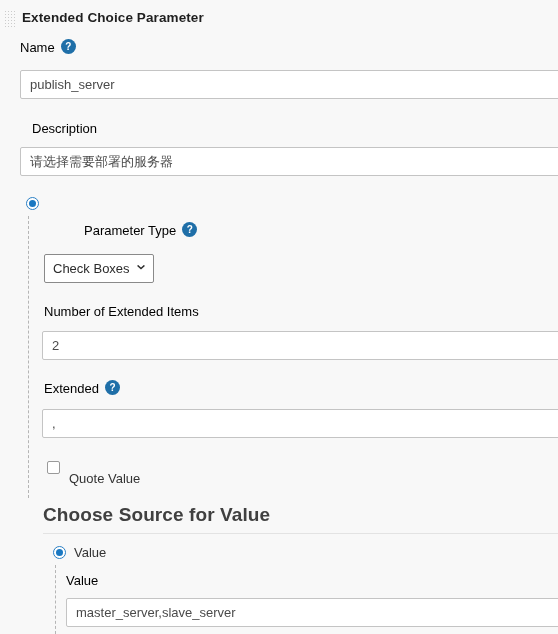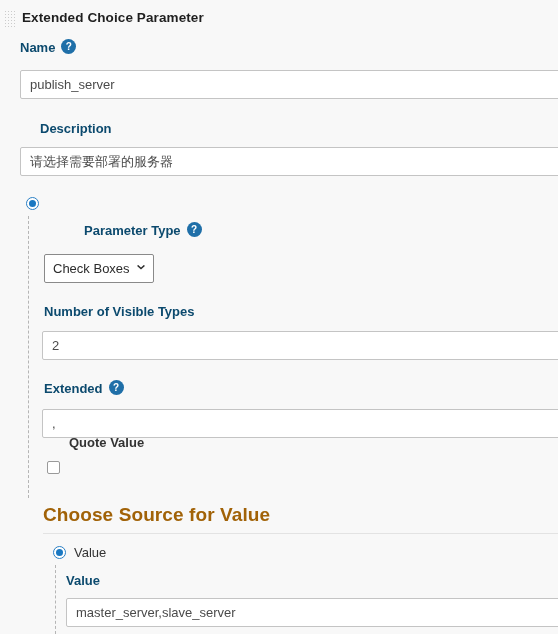"Name" .field-label { color: #0c4a6e -> #000000; font-weight: bold -> normal }
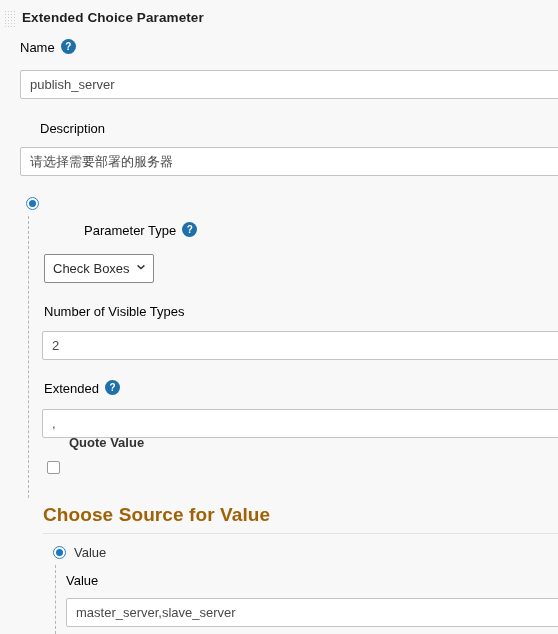"Description" div { left: 28px -> 20px }
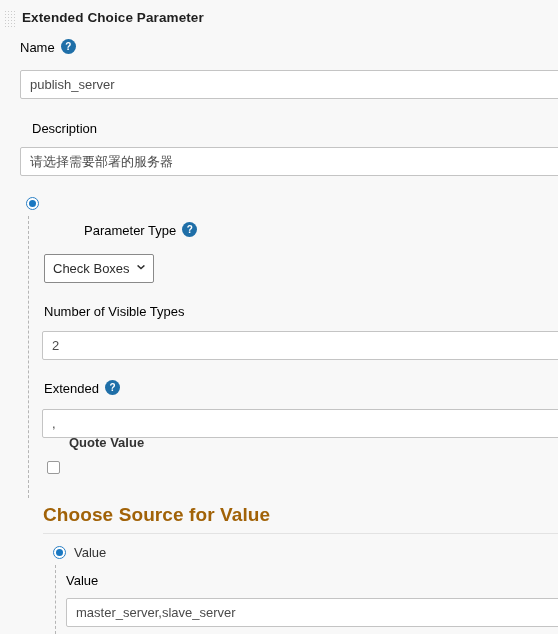"Number of Visible Types" span.field-label { text: Visible Types -> Extended Items }
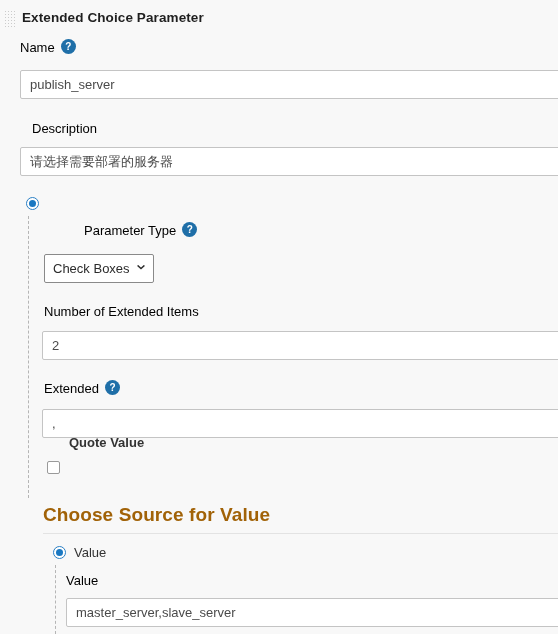"Quote Value" div.radio-label { font-weight: bold -> none; top: 435px -> 471px }
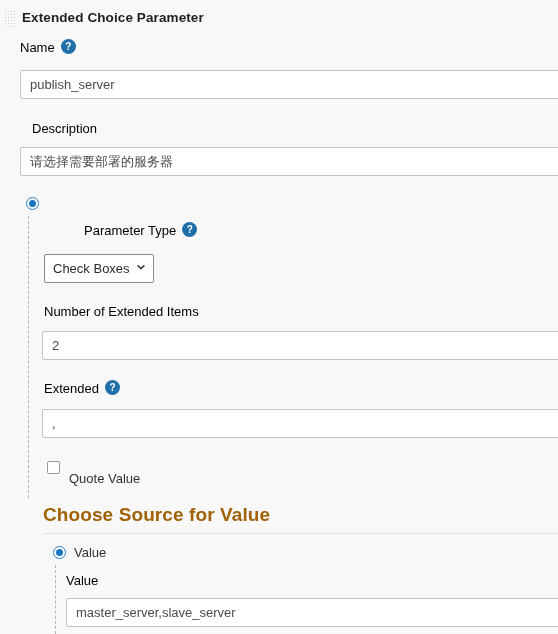"Choose Source for Value" .big-heading { color: #a16207 -> #404040 }
